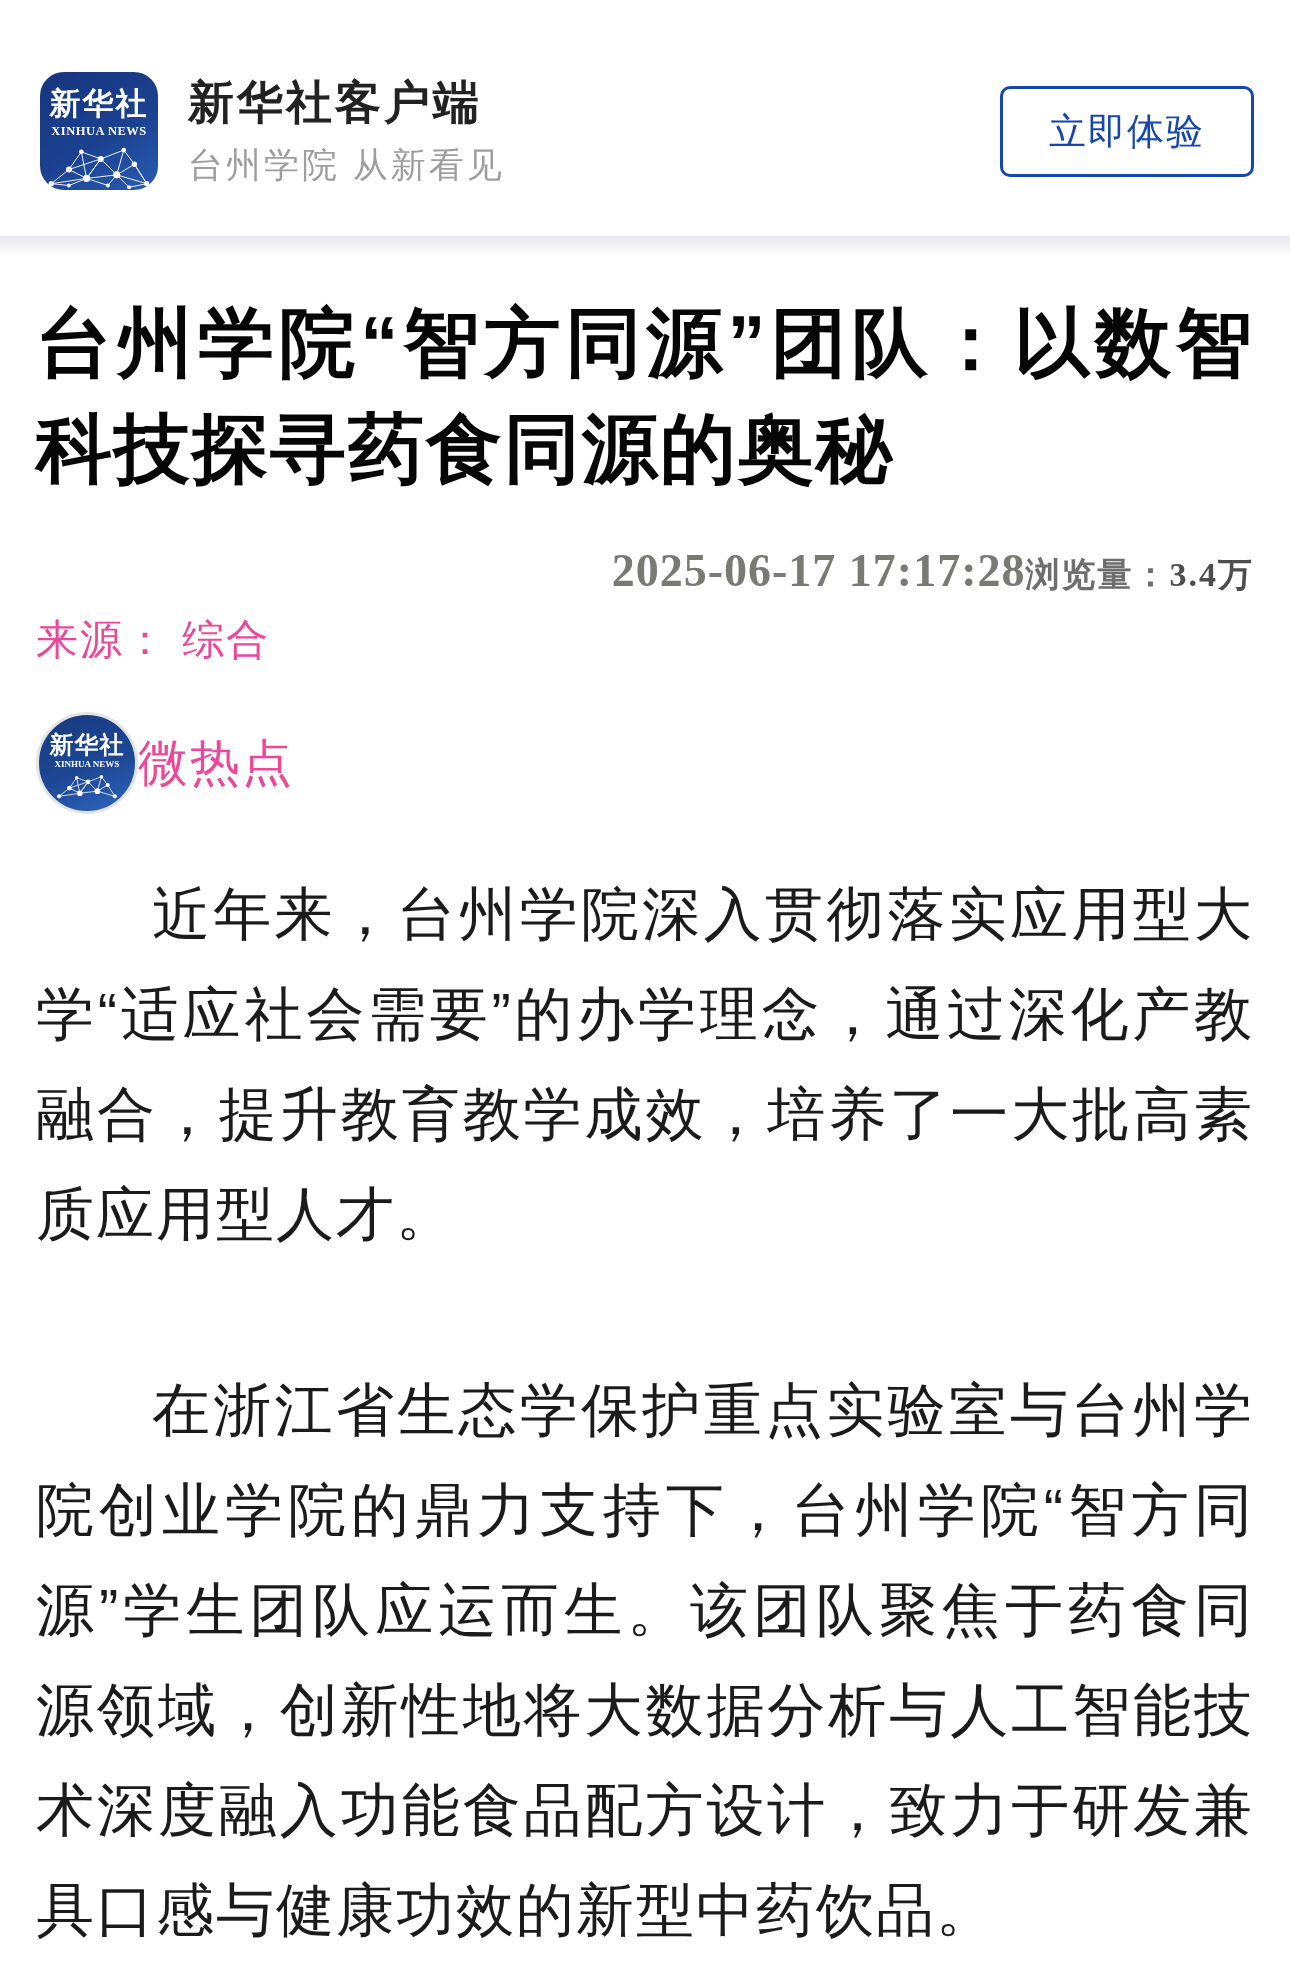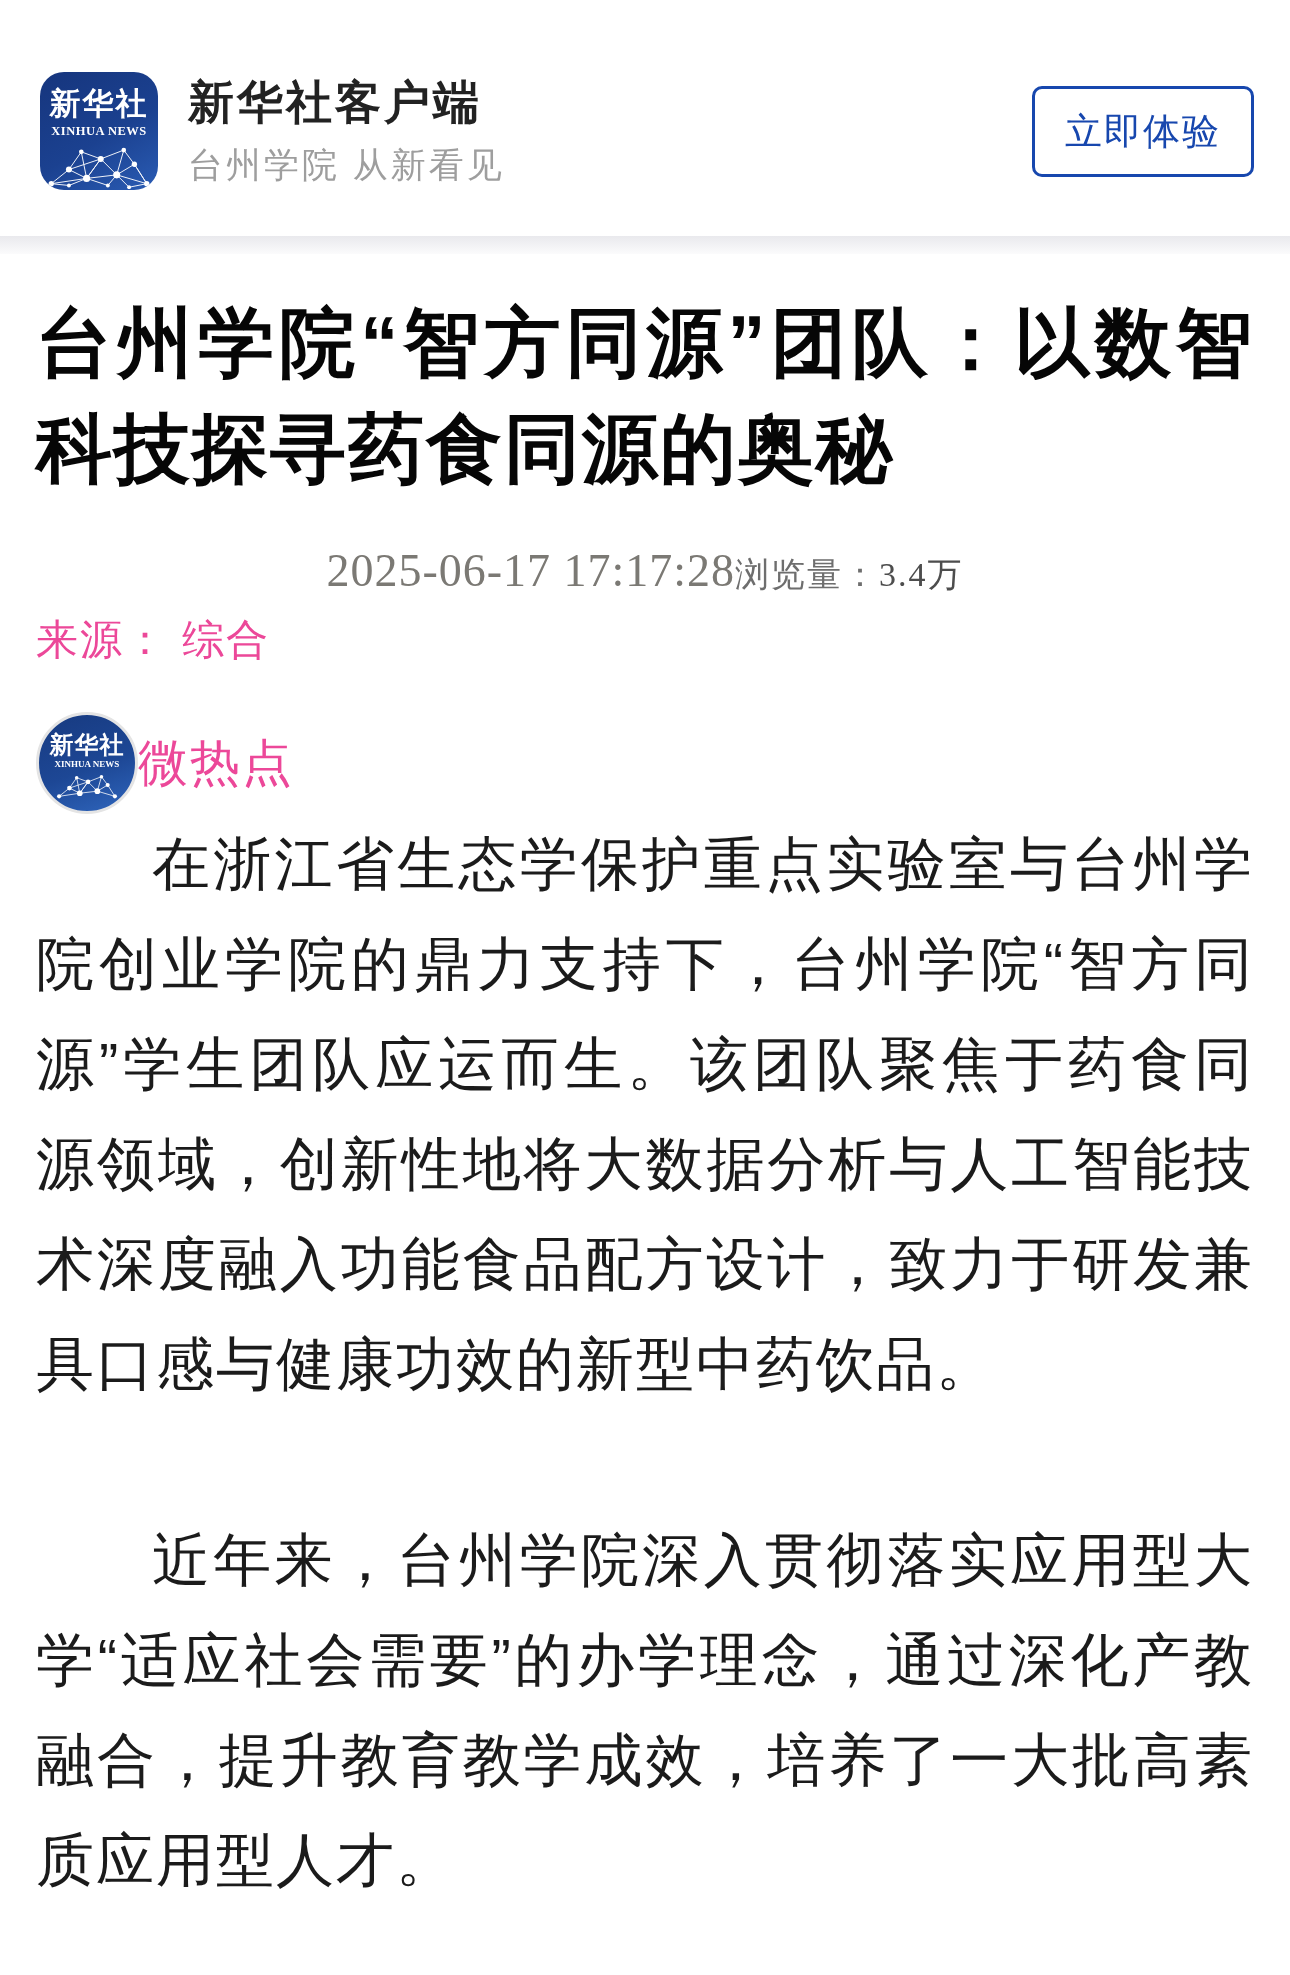"立即体验" .cta-button { padding: 24px 30px -> 24px 46px }
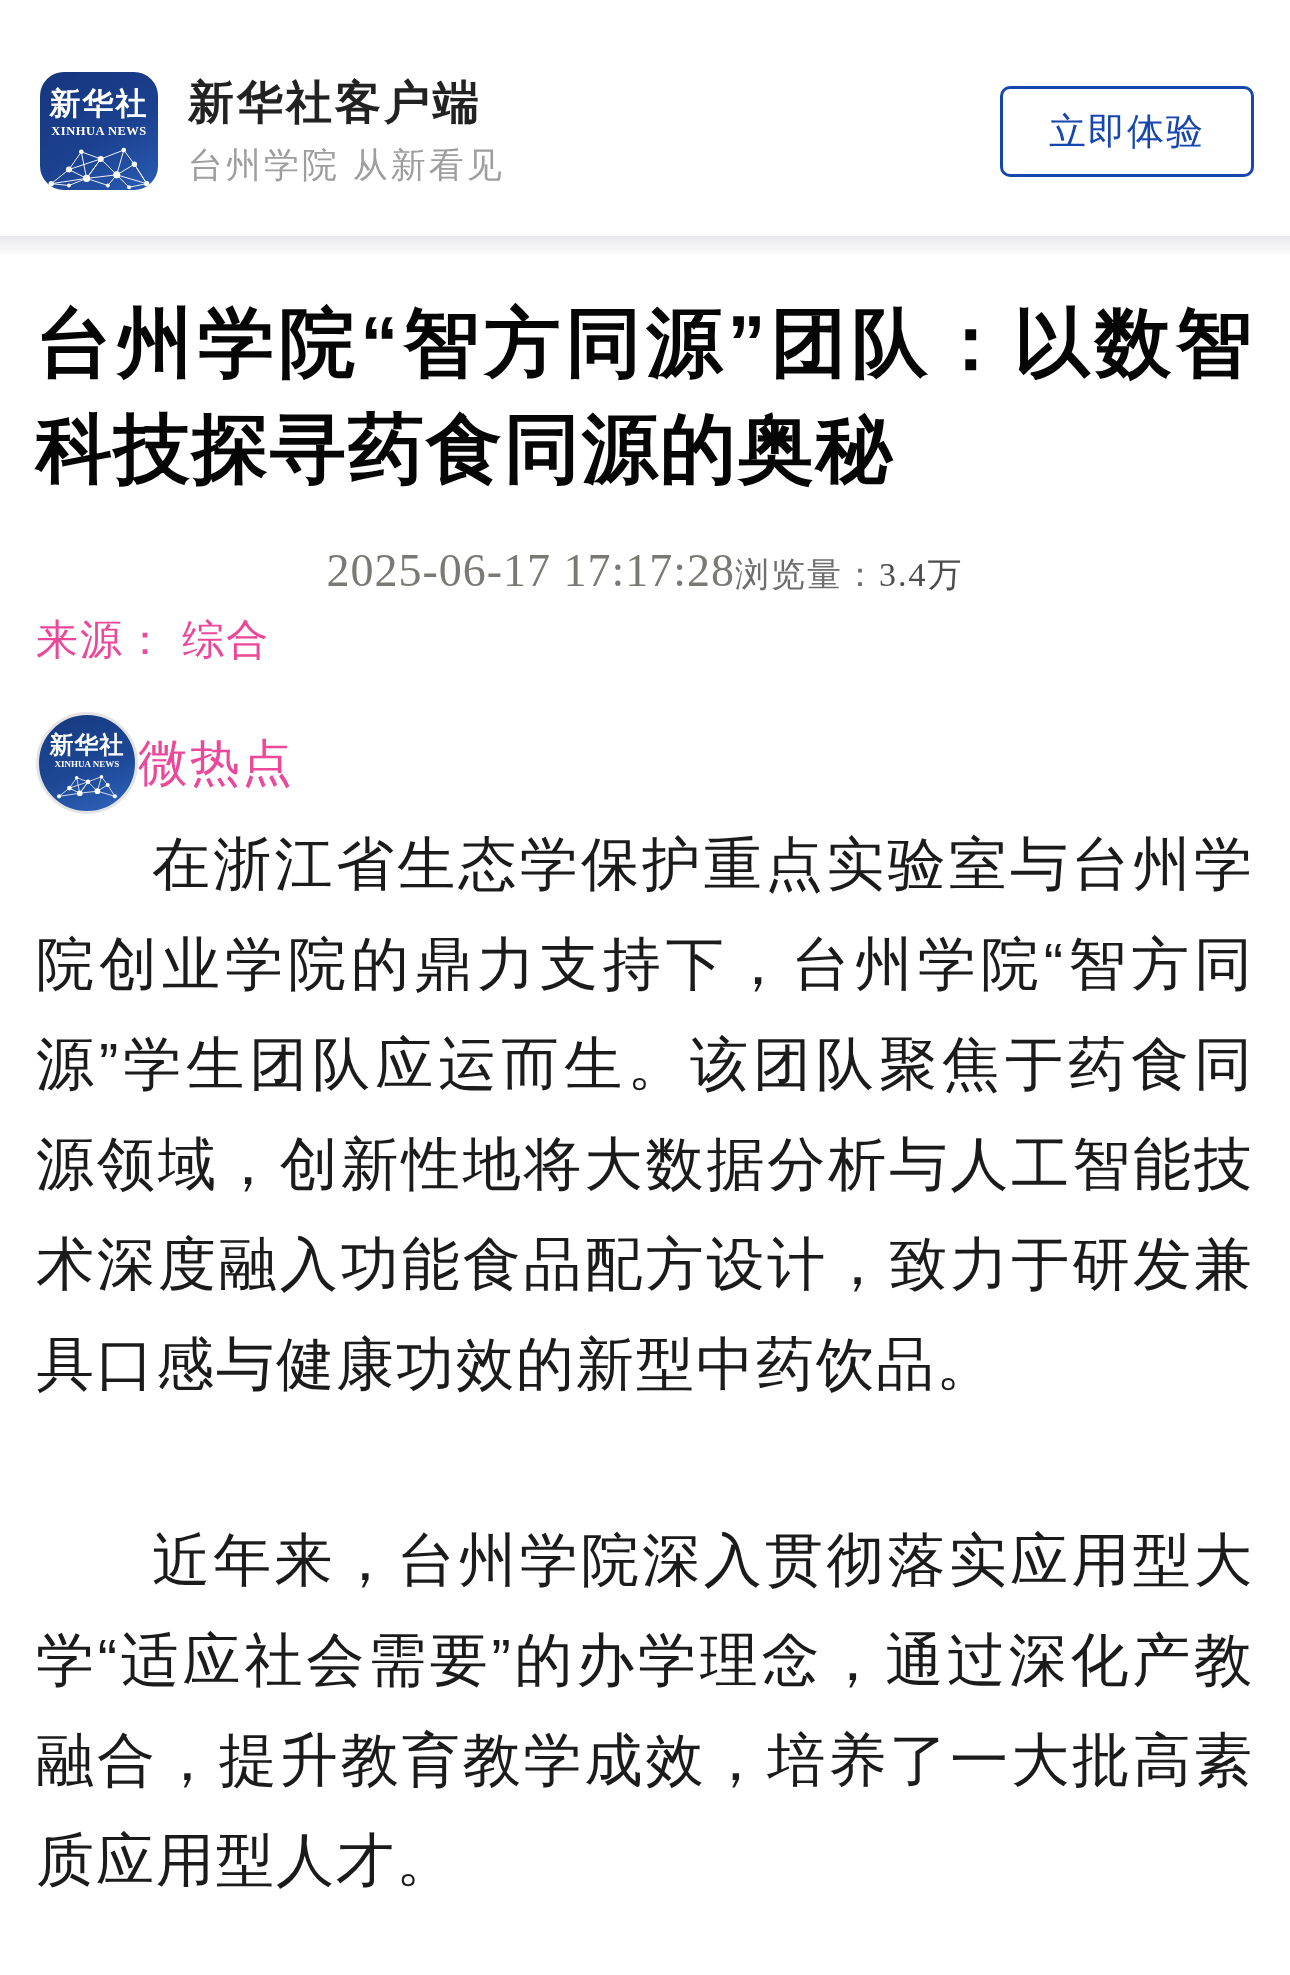"2025-06-17 17:17:28" .meta-row { font-weight: none -> bold; justify-content: center -> flex-end }
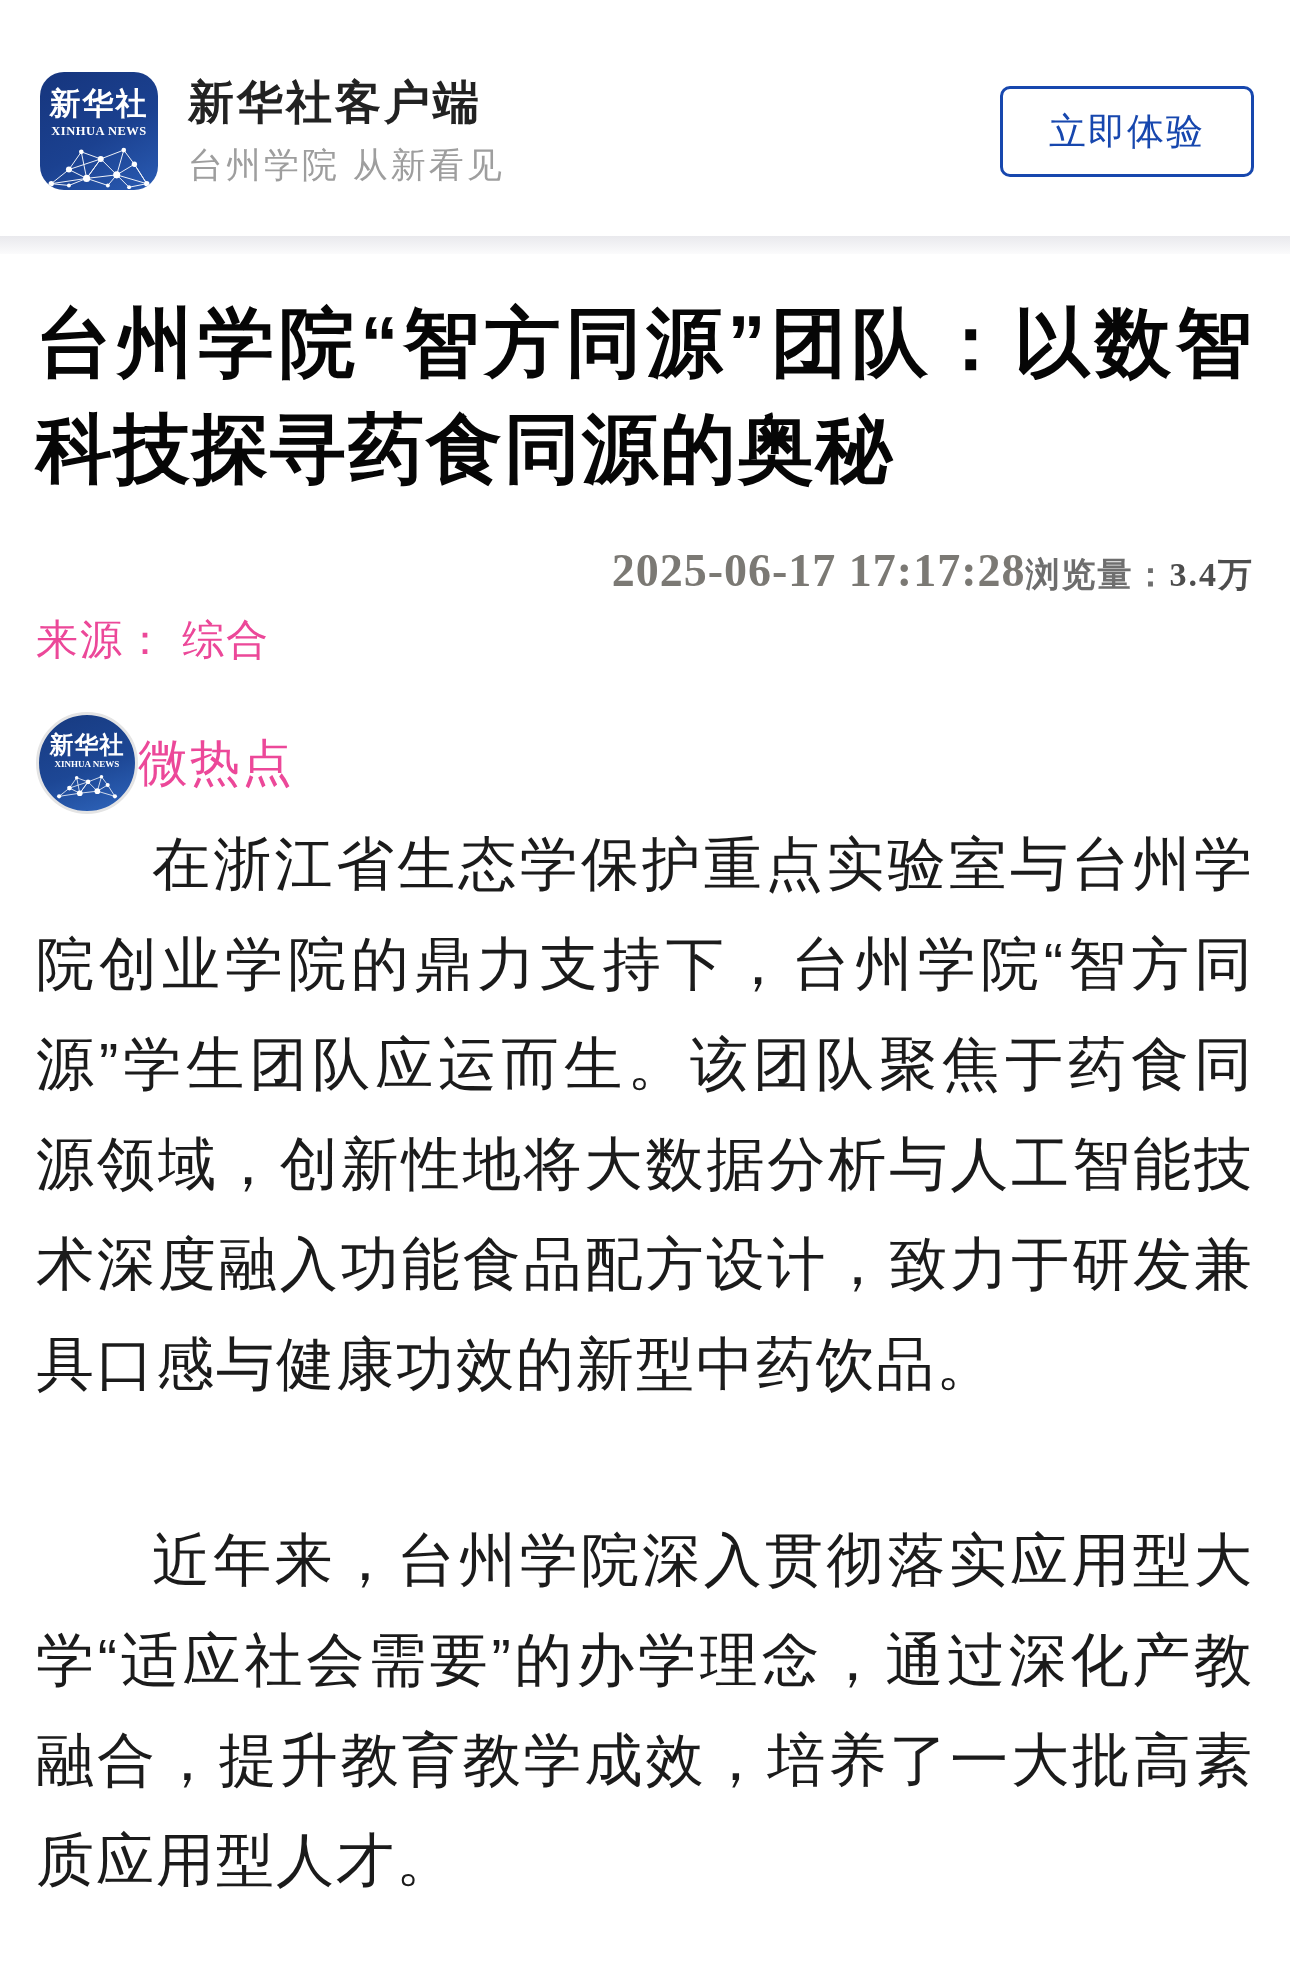"在浙江省生态学保护重点实验室与台州学院创业学院的鼎力支持下，台州学院“智方同源”" p.body-para { order: before "近年来，台州学院深入贯彻落实应用型大学“适应社会需要”的办学理念，通过深化产教融" -> after "近年来，台州学院深入贯彻落实应用型大学“适应社会需要”的办学理念，通过深化产教融" }
